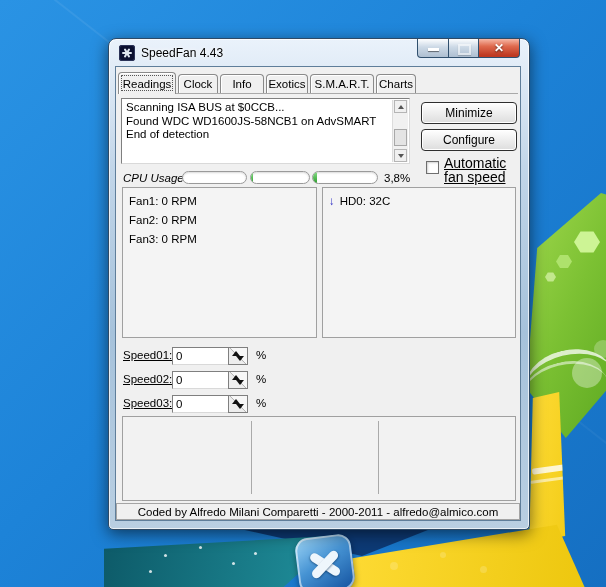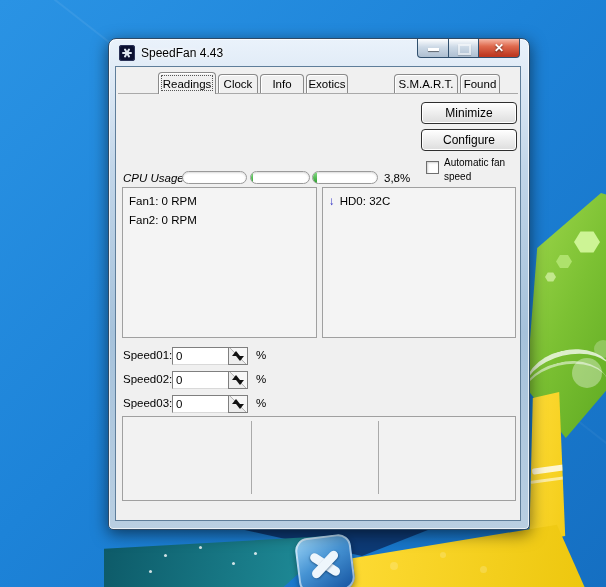"Readings" div.tab { margin-left: 40px -> none }
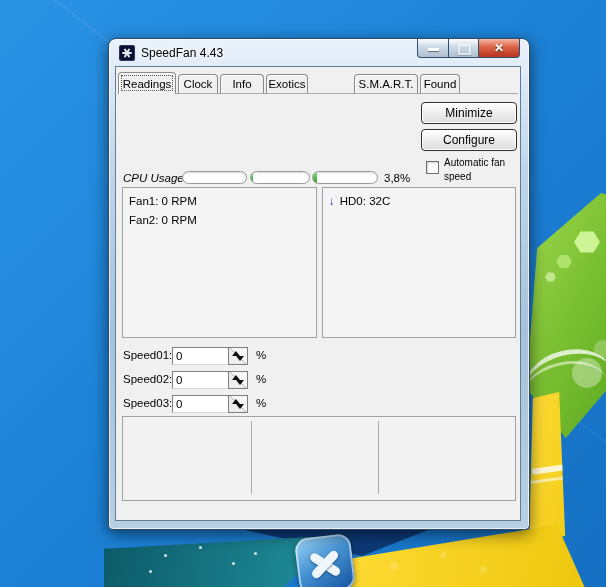"S.M.A.R.T." div.tab { margin-left: 44px -> none }
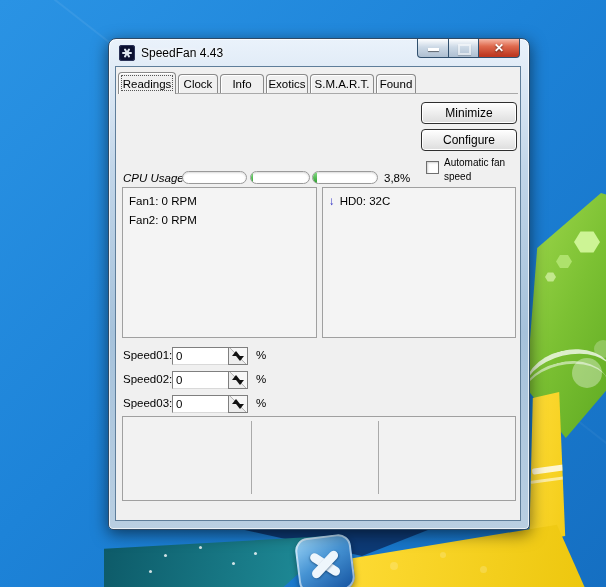"Found" div.tab { text: Found -> Charts }
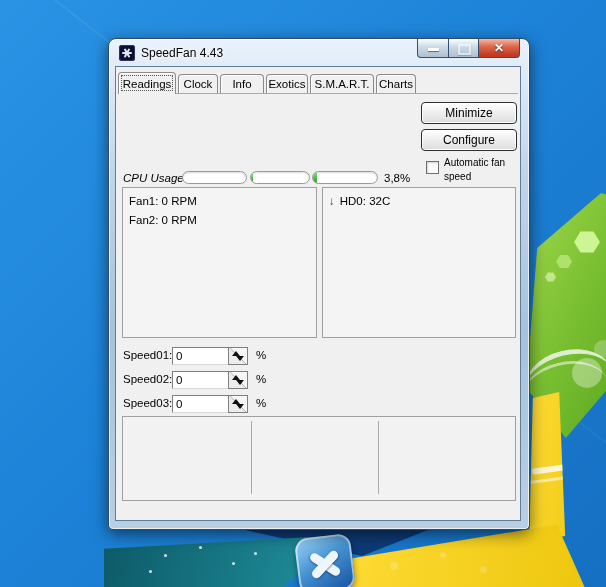"Scanning ISA BUS at $0CCB..." div.logbox { html: none -> <div> <div>Scanning ISA BUS at $0CCB...</div> <div>Found WDC WD1600JS-58NCB1 on AdvSMART</div> <div>End of detection</div> <div> <div> <div></div> </div> <div></div> <div> <div></div> </div> </div> </div> }
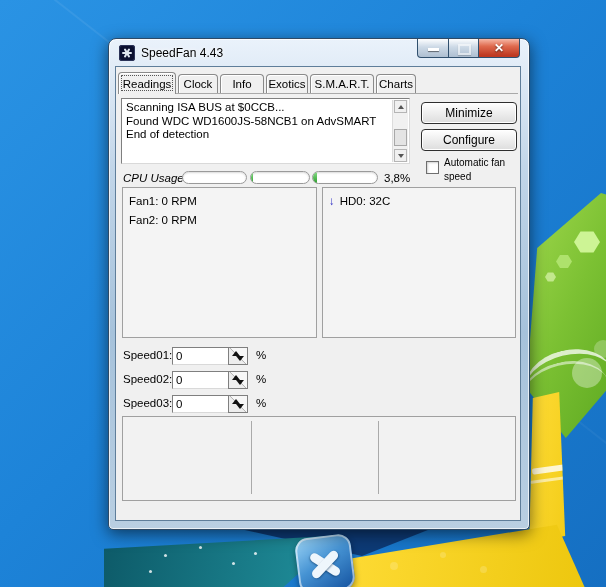"Automatic fan speed" .chk-label { font-size: 10px -> 14px; text-decoration: none -> underline }
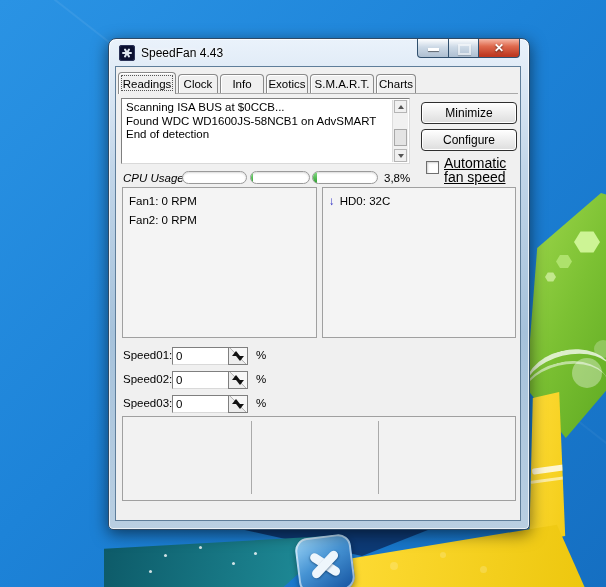"Fan3: 0 RPM" div { html: none -> <div>Fan3: 0 RPM</div> }
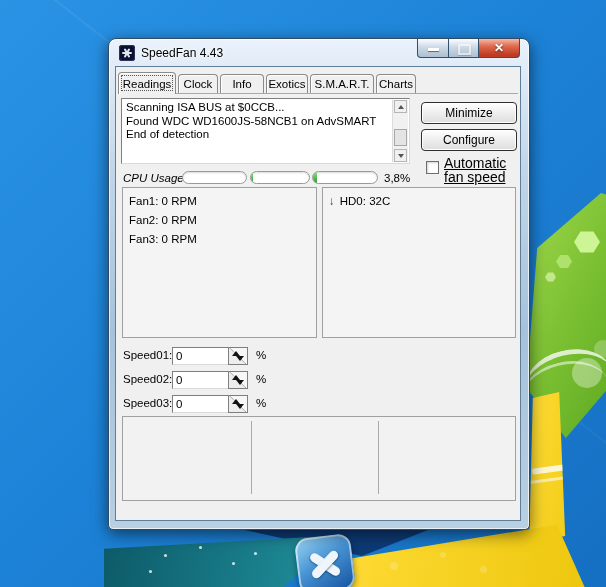"Speed01:" .sp-label { text-decoration: none -> underline }
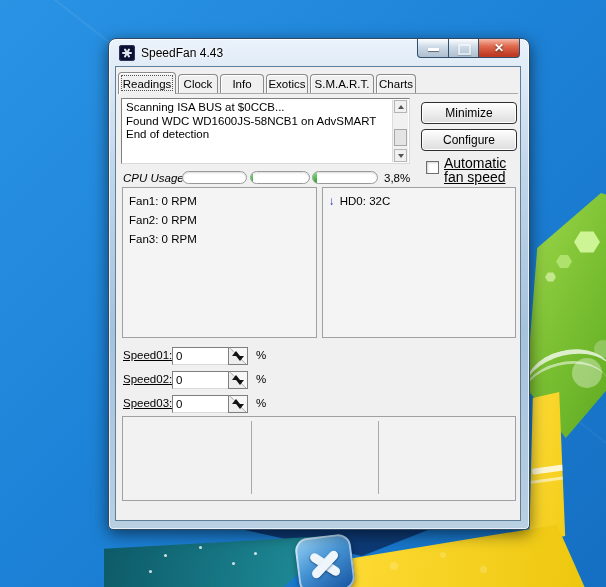"Coded by Alfredo Milani Comparetti" div.statusbar { html: none -> <div> <span>Coded by Alfredo Milani Comparetti - 2000-2011 - alfredo@almico.com</span> </div> }
